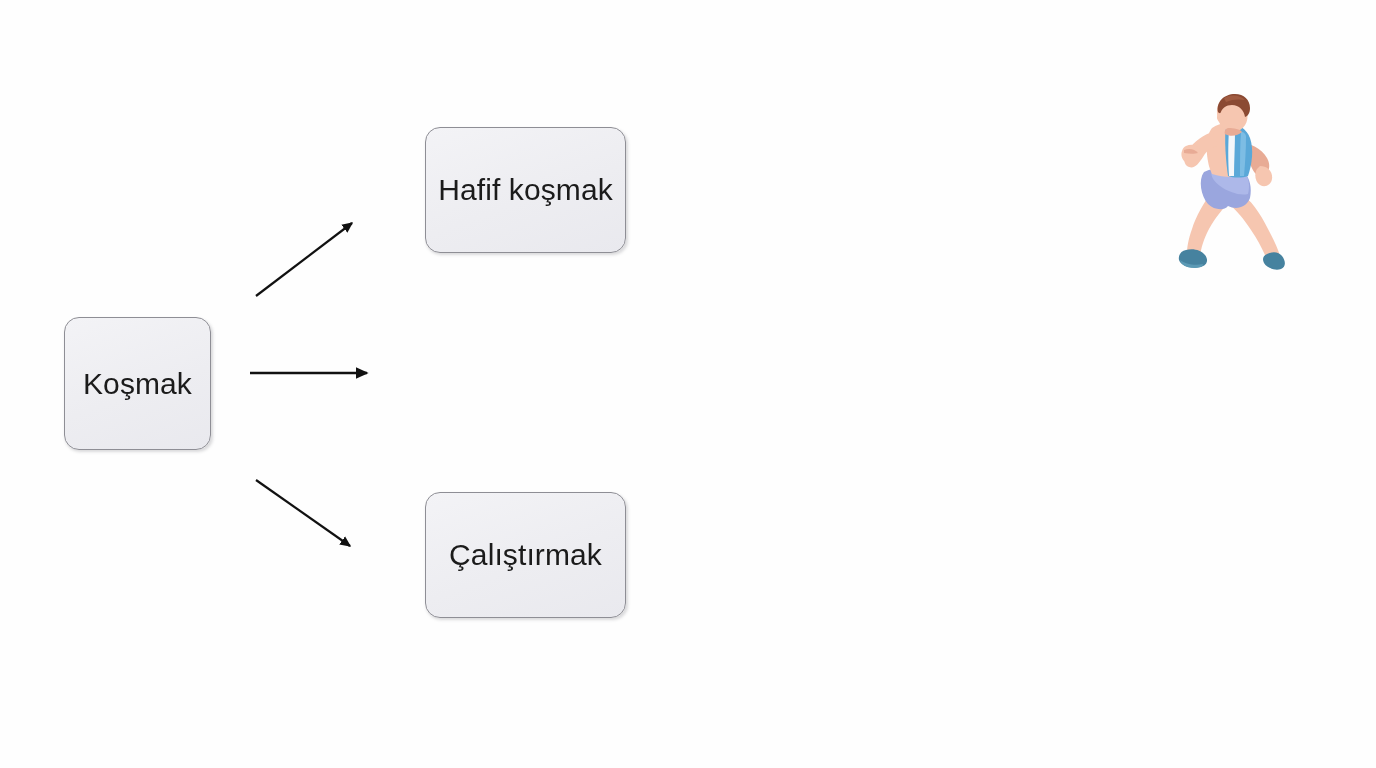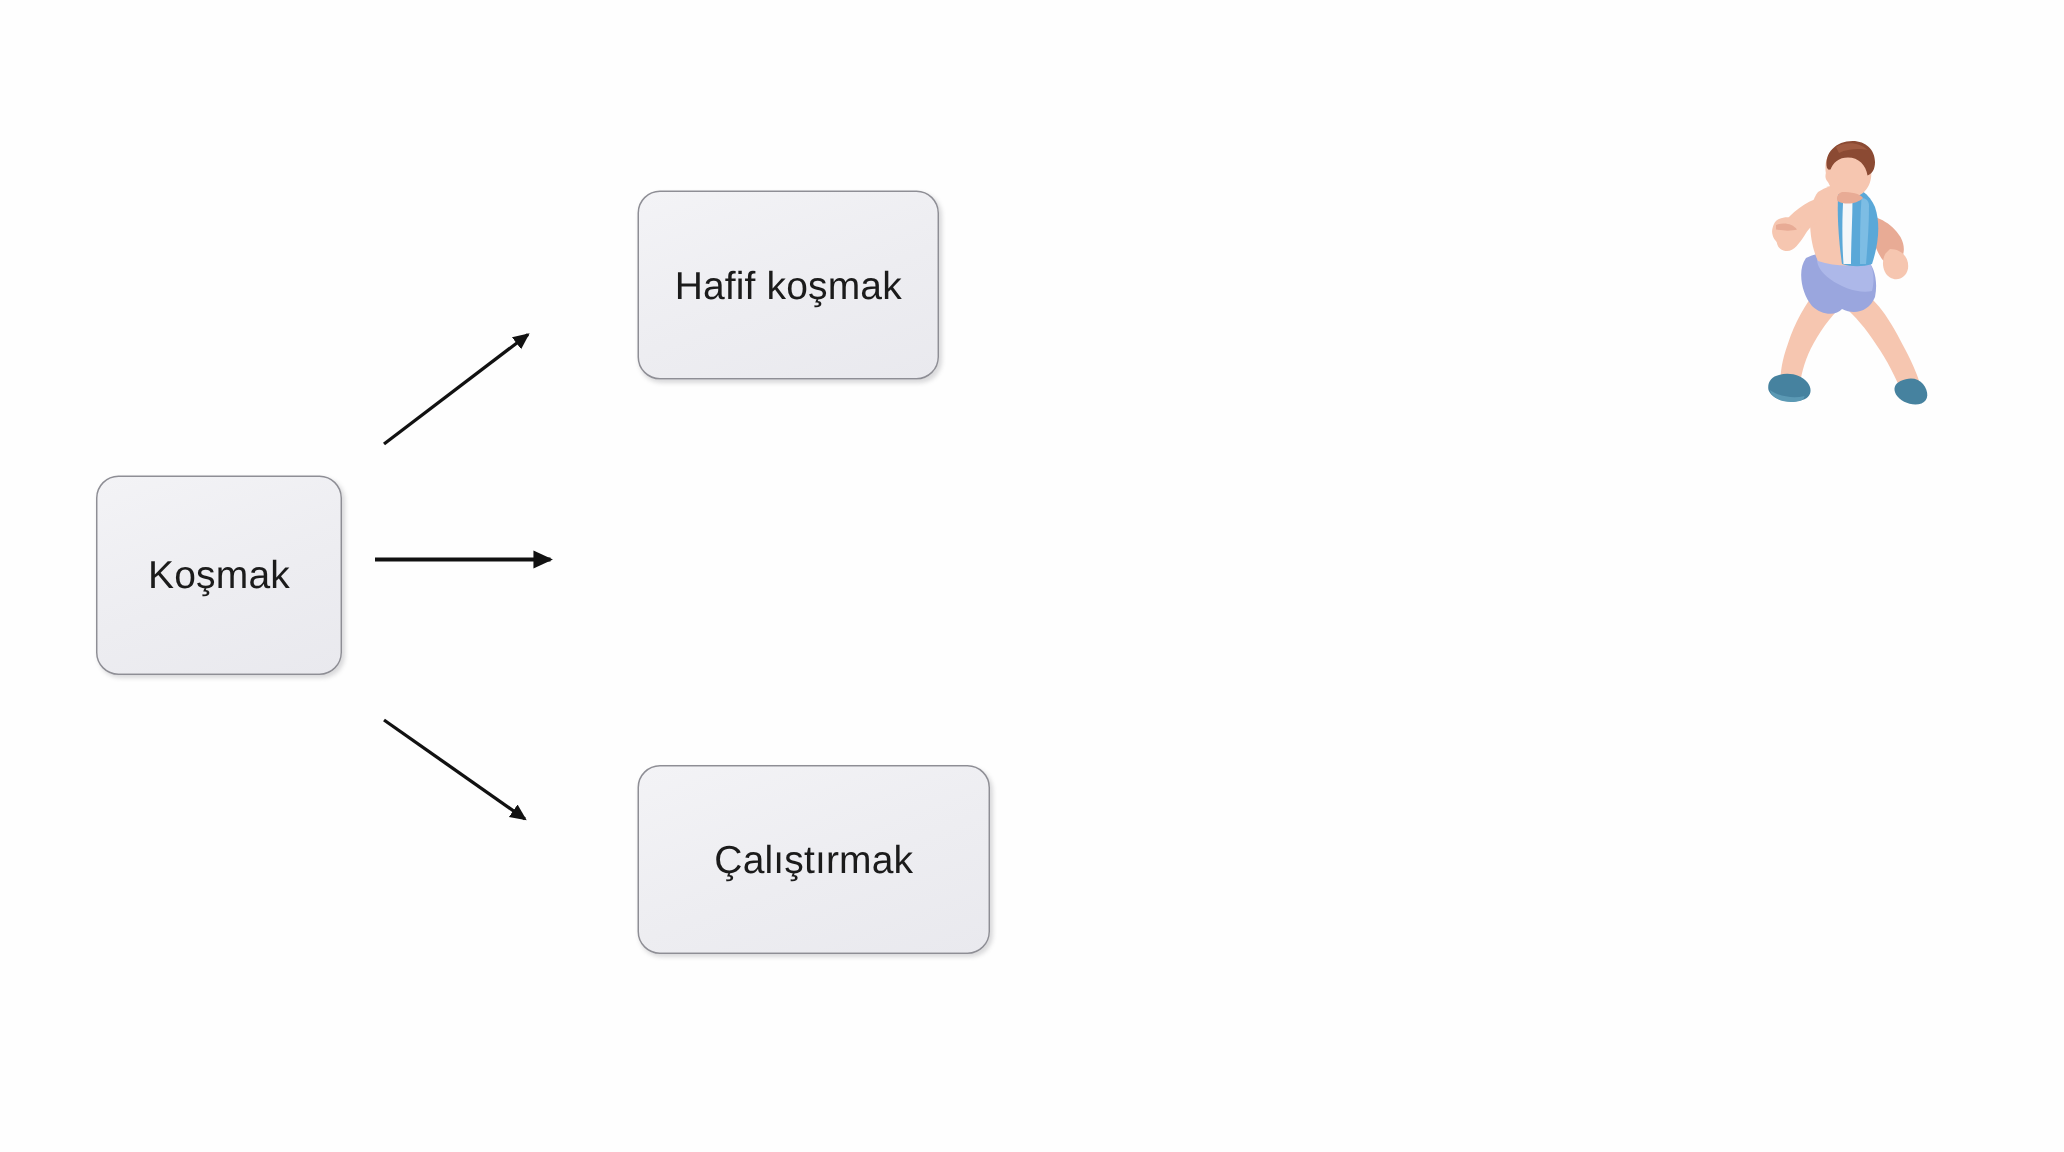"Hafif koşmak" .node-label { font-size: 26px -> 30px }
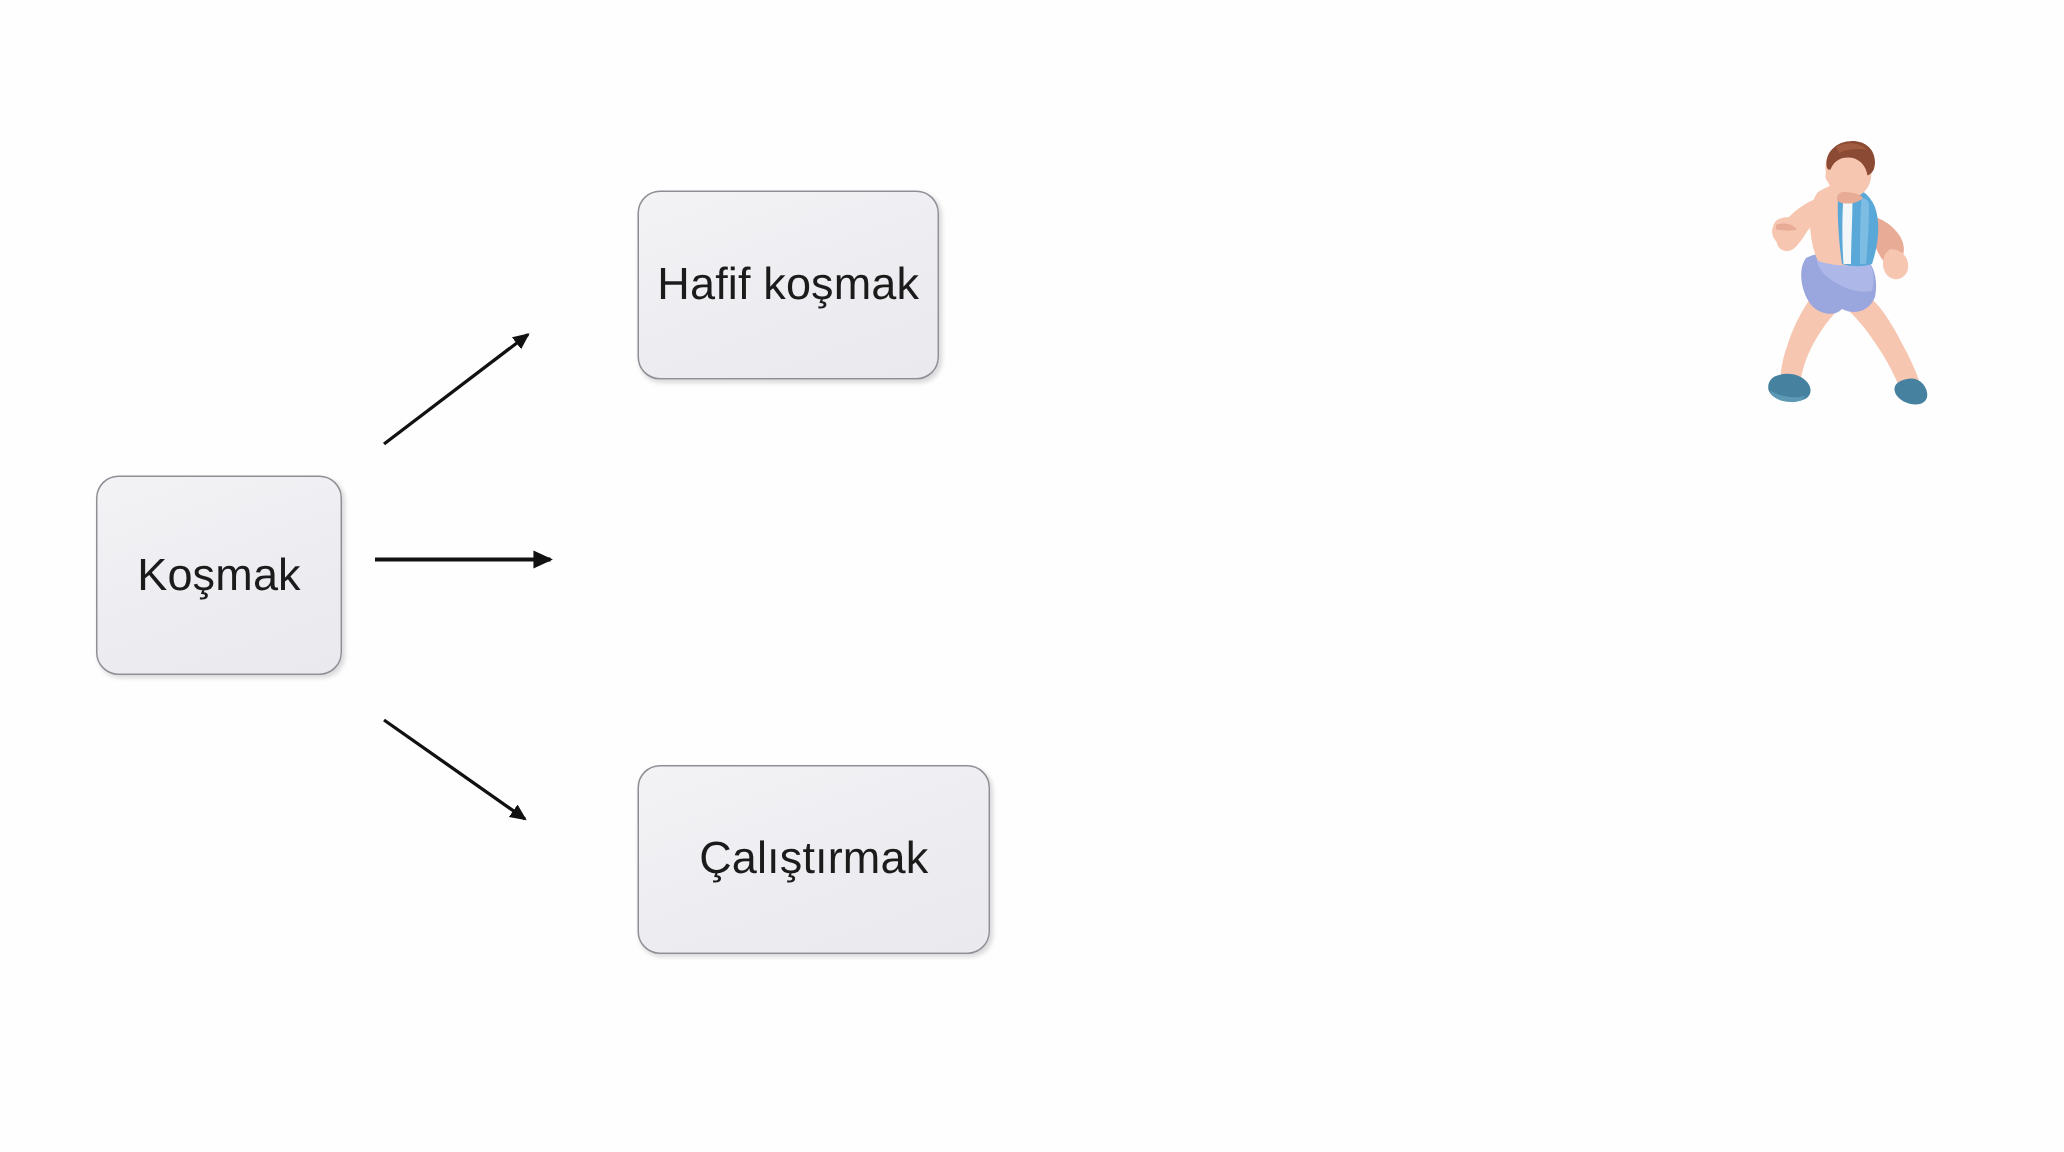"Koşmak" #node-source { width: 164px -> 147px }
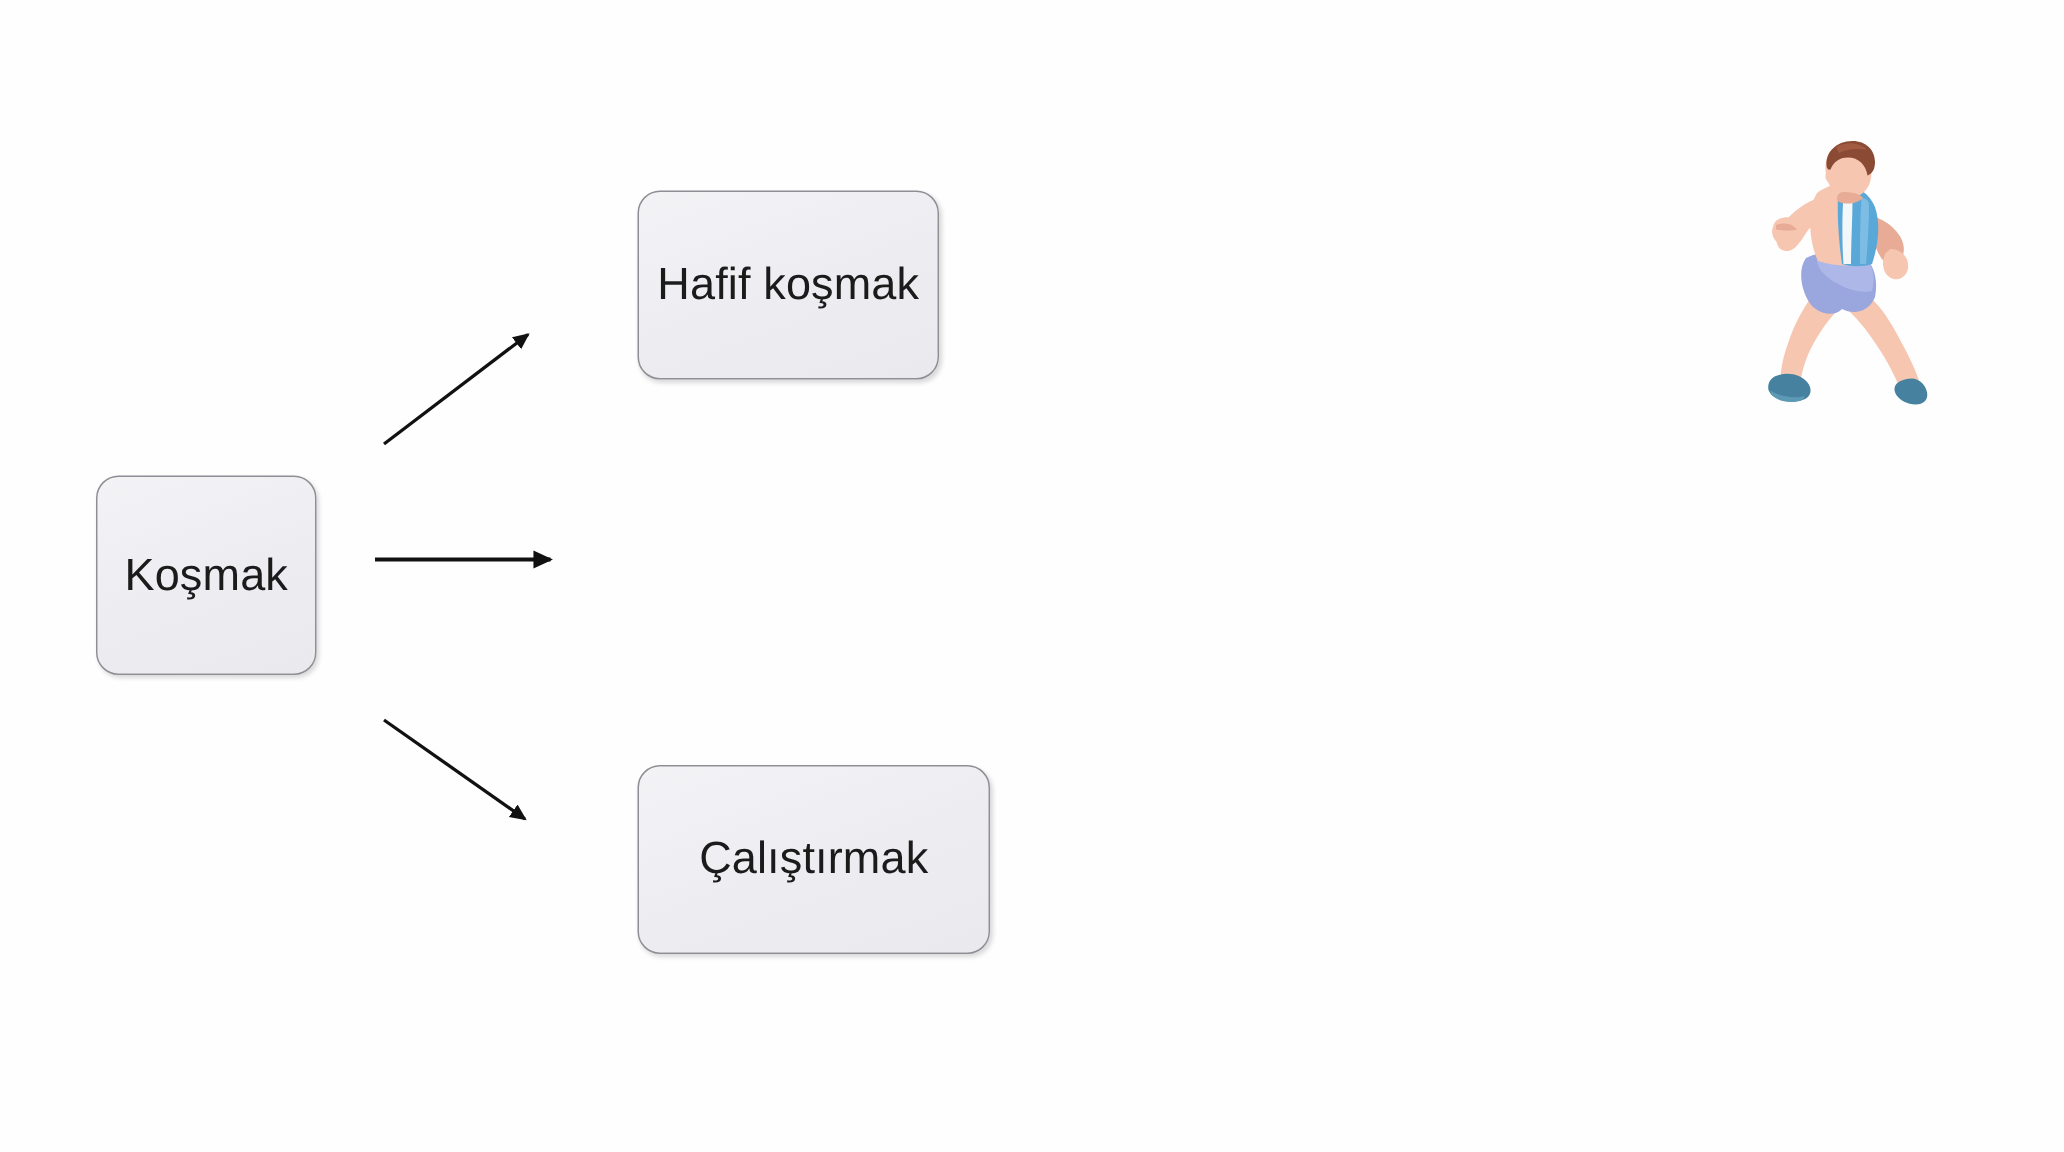"Çalıştırmak" #node-target-2 { top: 510px -> 492px; width: 235px -> 201px }
